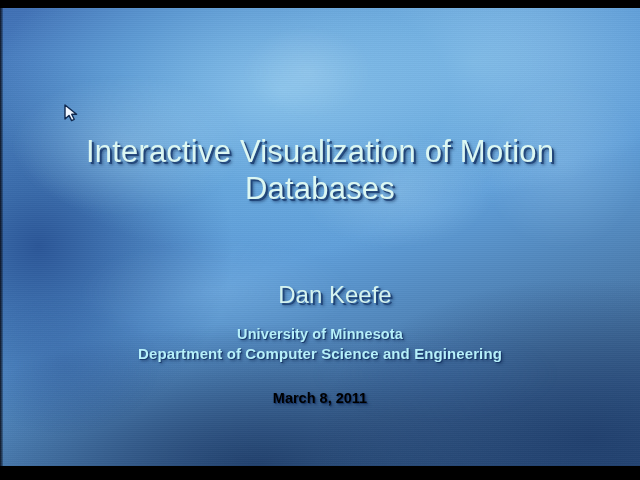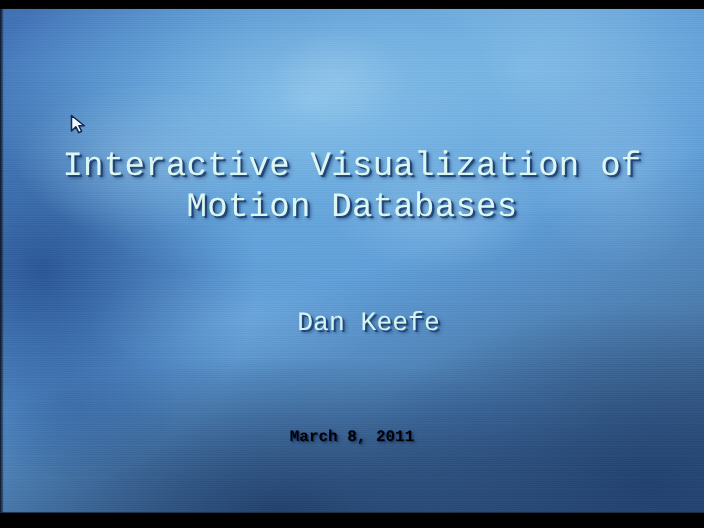"Interactive Visualization of Motion" #screen { font-family: Liberation Mono, monospace -> Liberation Sans, sans-serif }
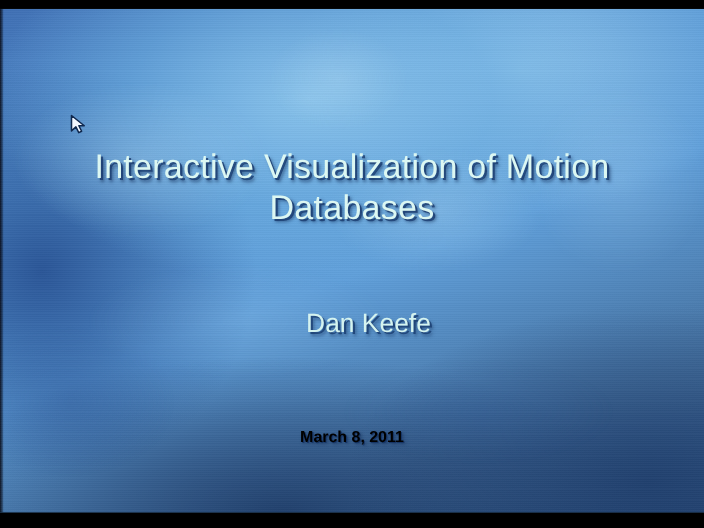"University of Minnesota" div.affiliation { html: none -> <div> <div>University of Minnesota</div> <div>Department of Computer Science and Engineering</div> </div> }
